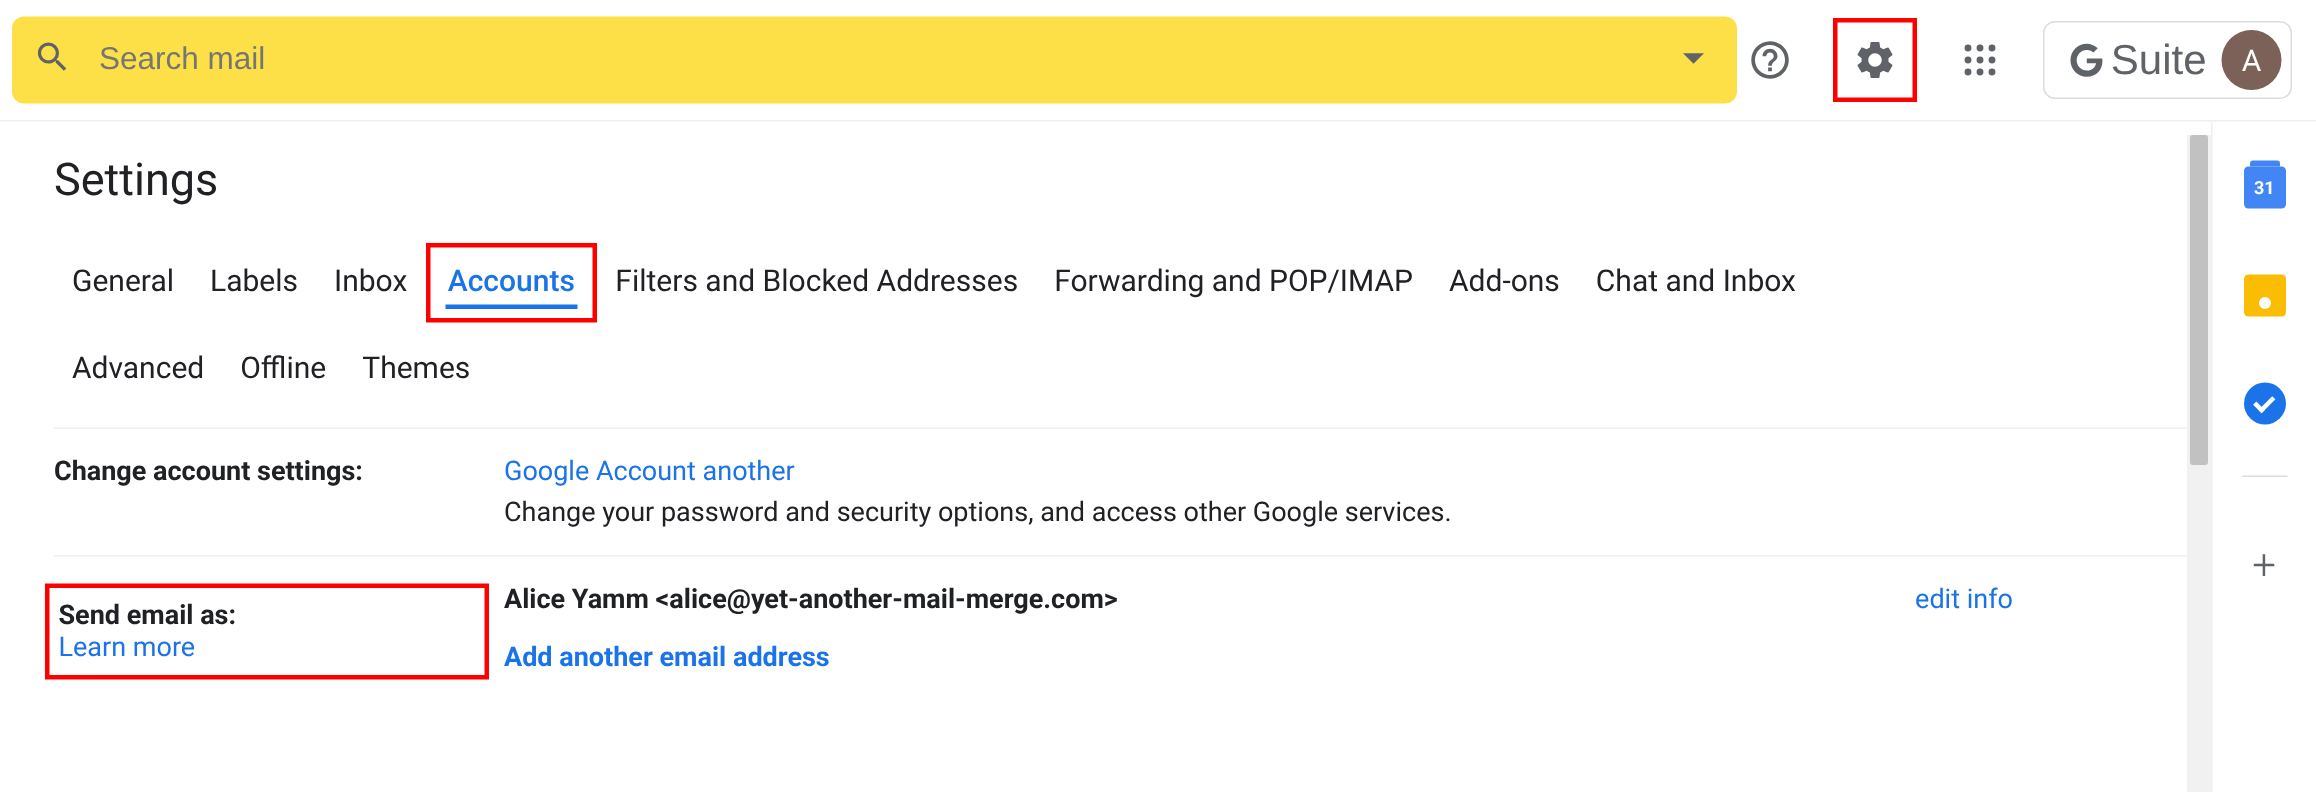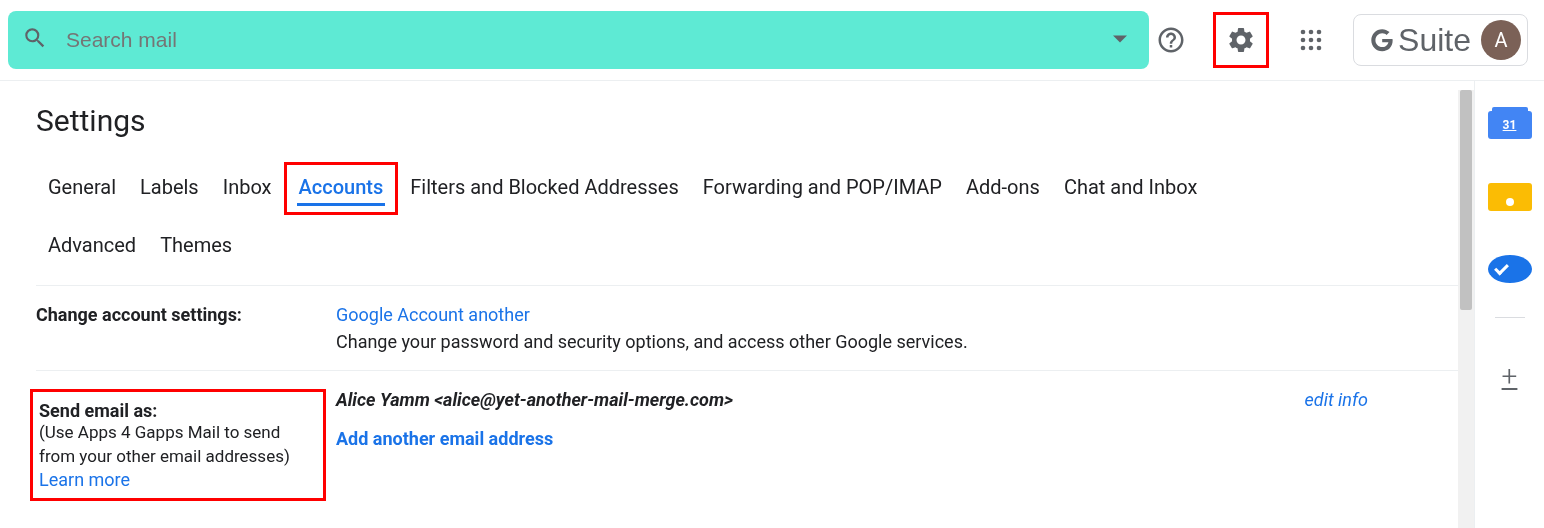"Search mail" .search-box { background: #5eead4 -> #fde047 }
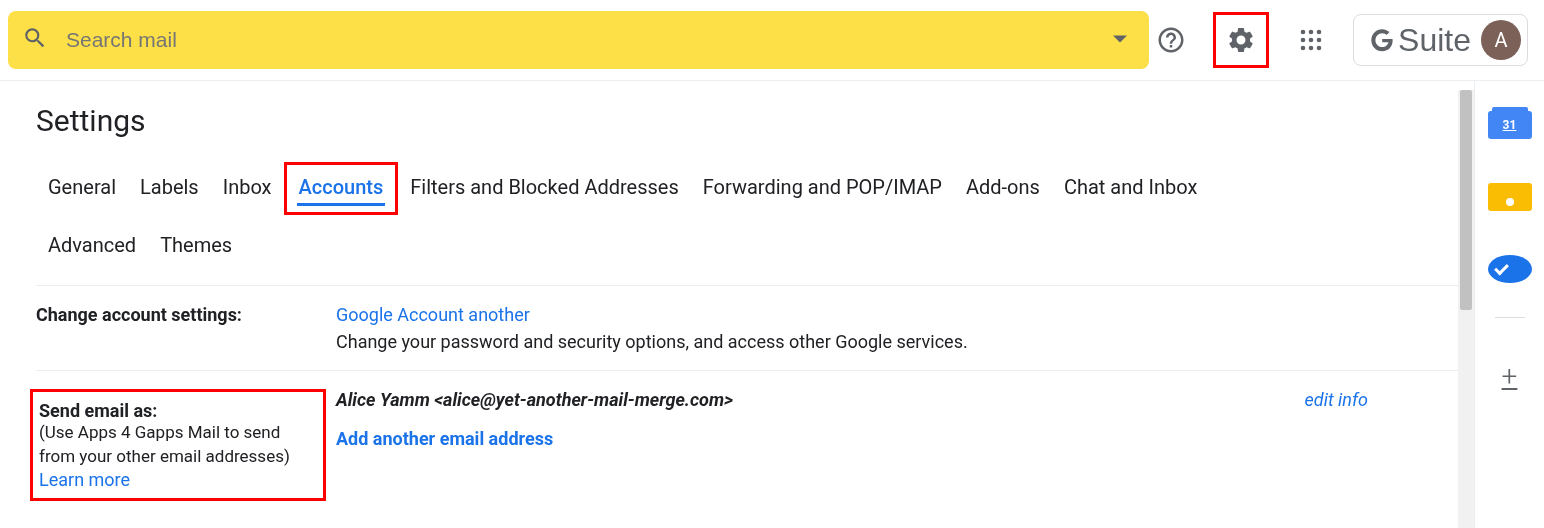"Suite" .suite-chip .brand { font-size: 32px -> 28px }
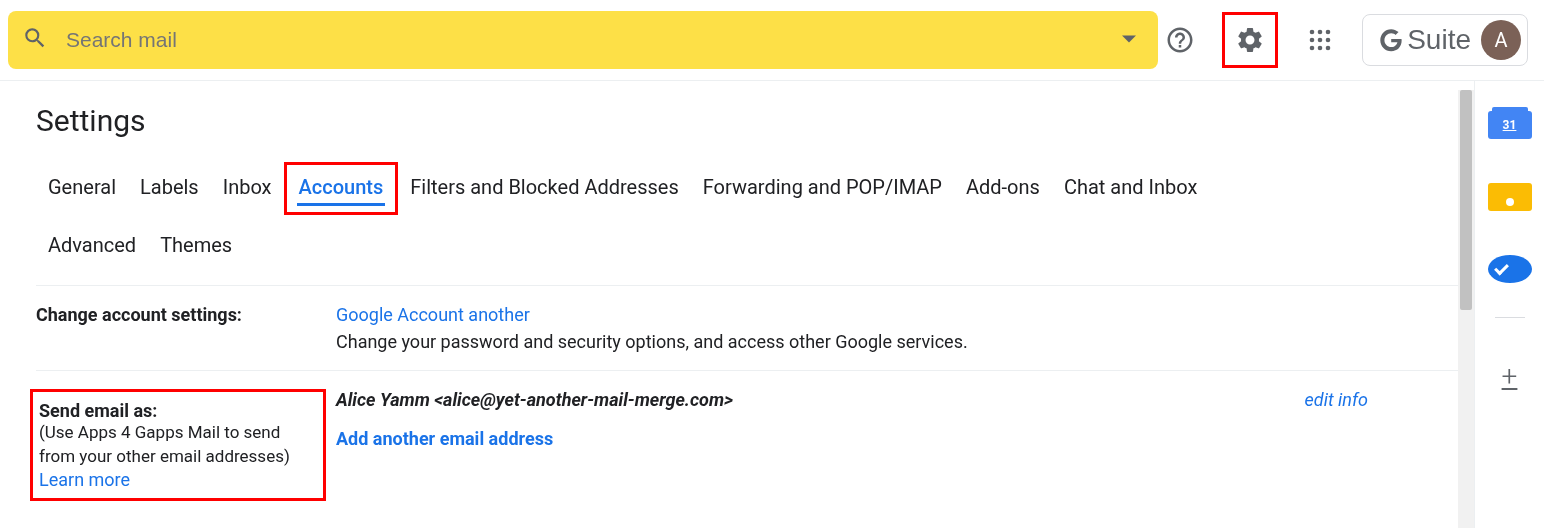"31" .side-icon { text-decoration: underline -> none; width: 44px -> 28px }
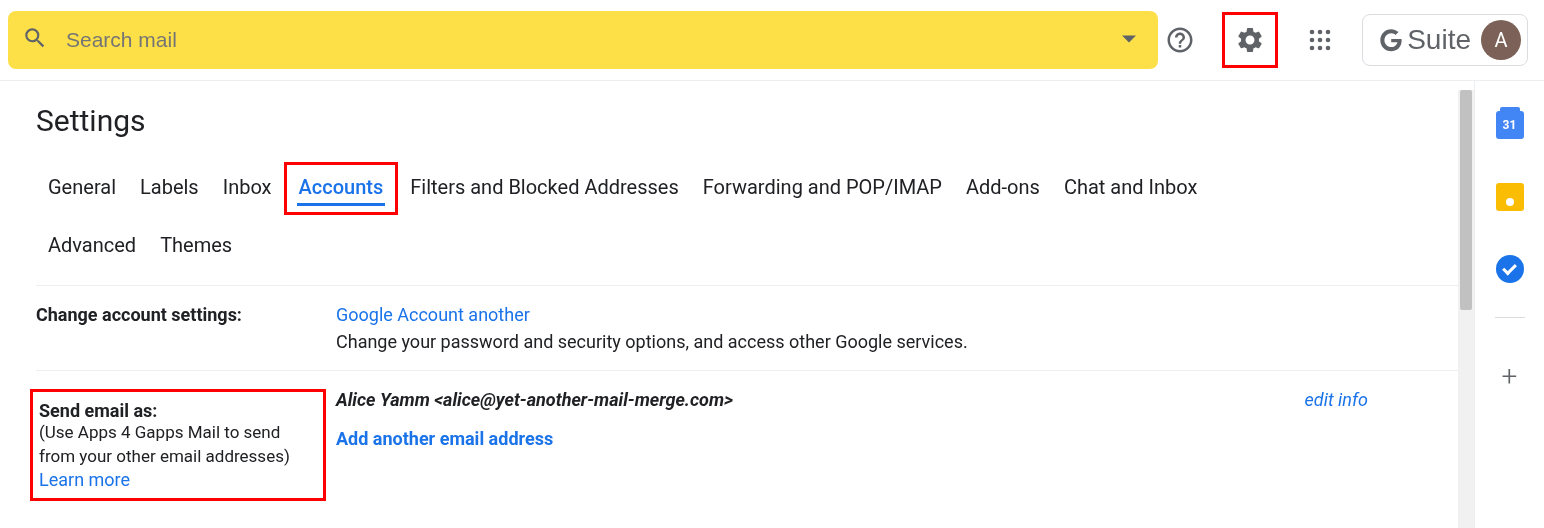"Offline" div.tab { html: none -> <div>Offline</div> }
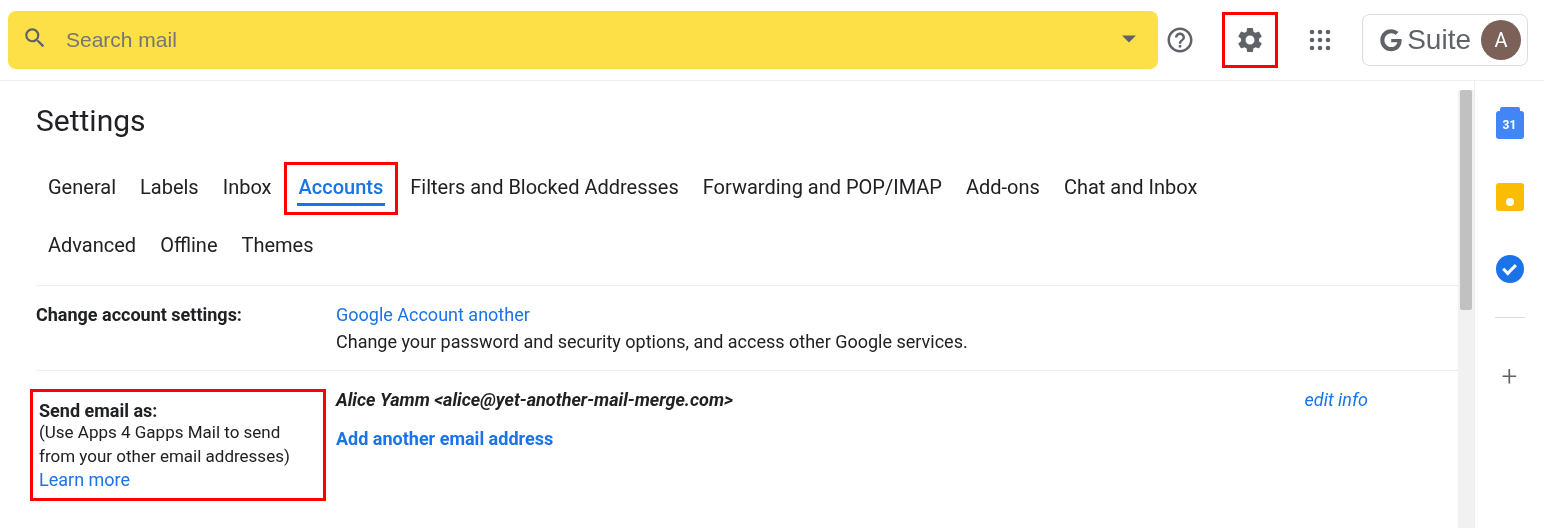"Alice Yamm" .sendmail-body-row { font-style: italic -> none }
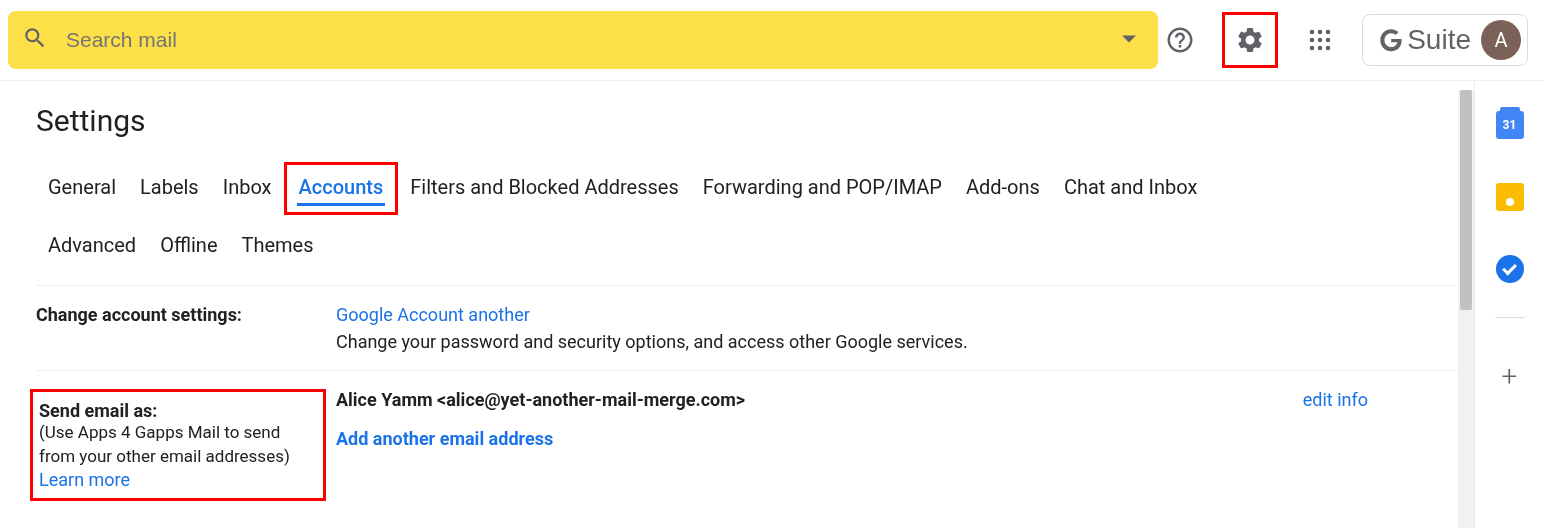"edit info" .edit-info { margin-right: 94px -> 120px }
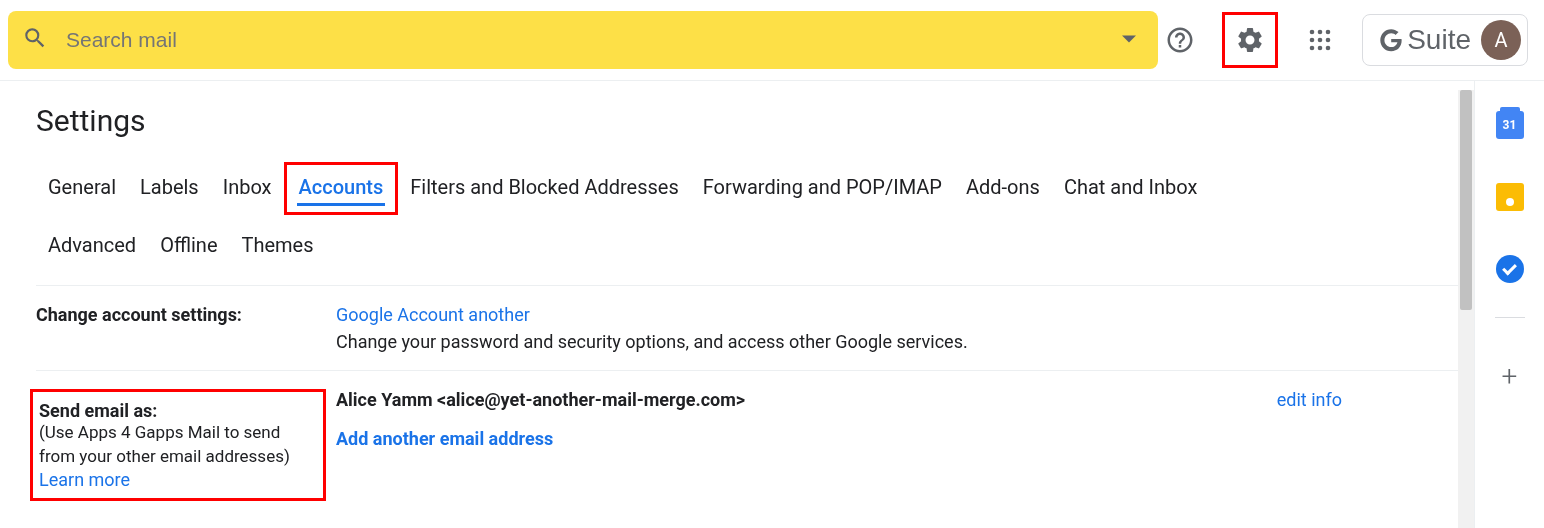"(Use Apps 4 Gapps Mail" div.subtext { html: <div>(Use Apps 4 Gapps Mail to send from your other email addresses)</div> -> none }
